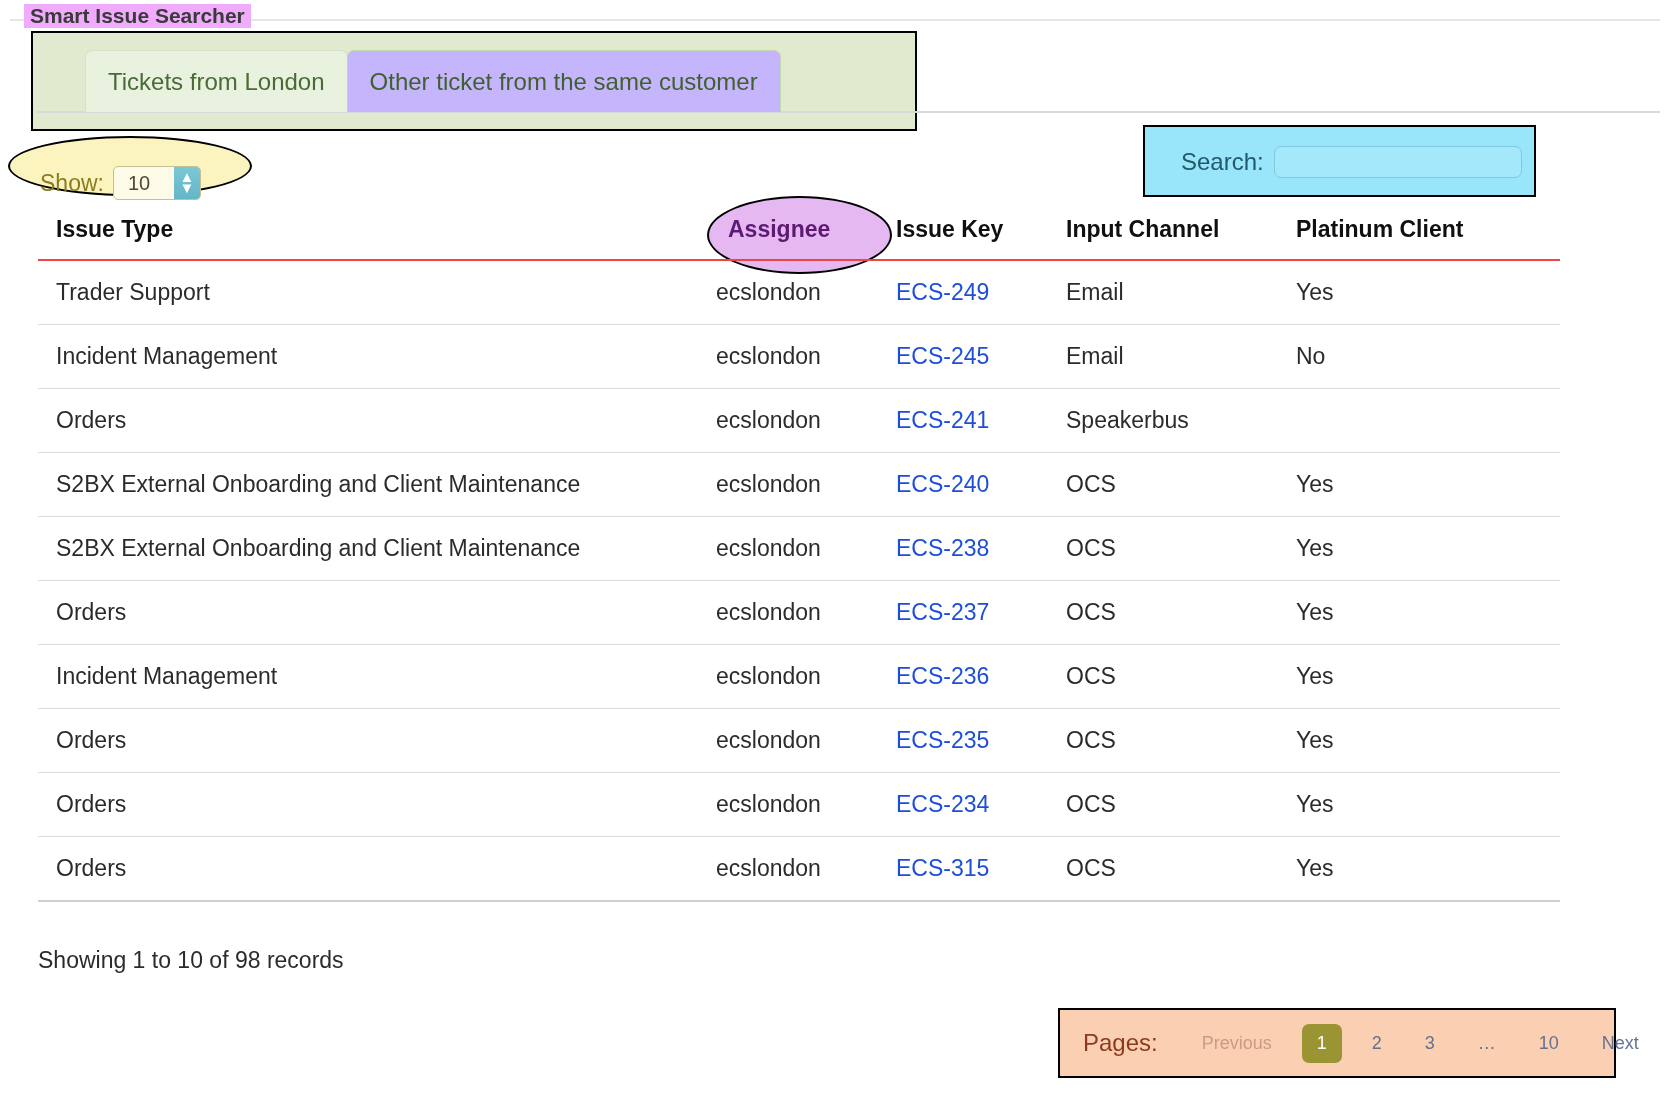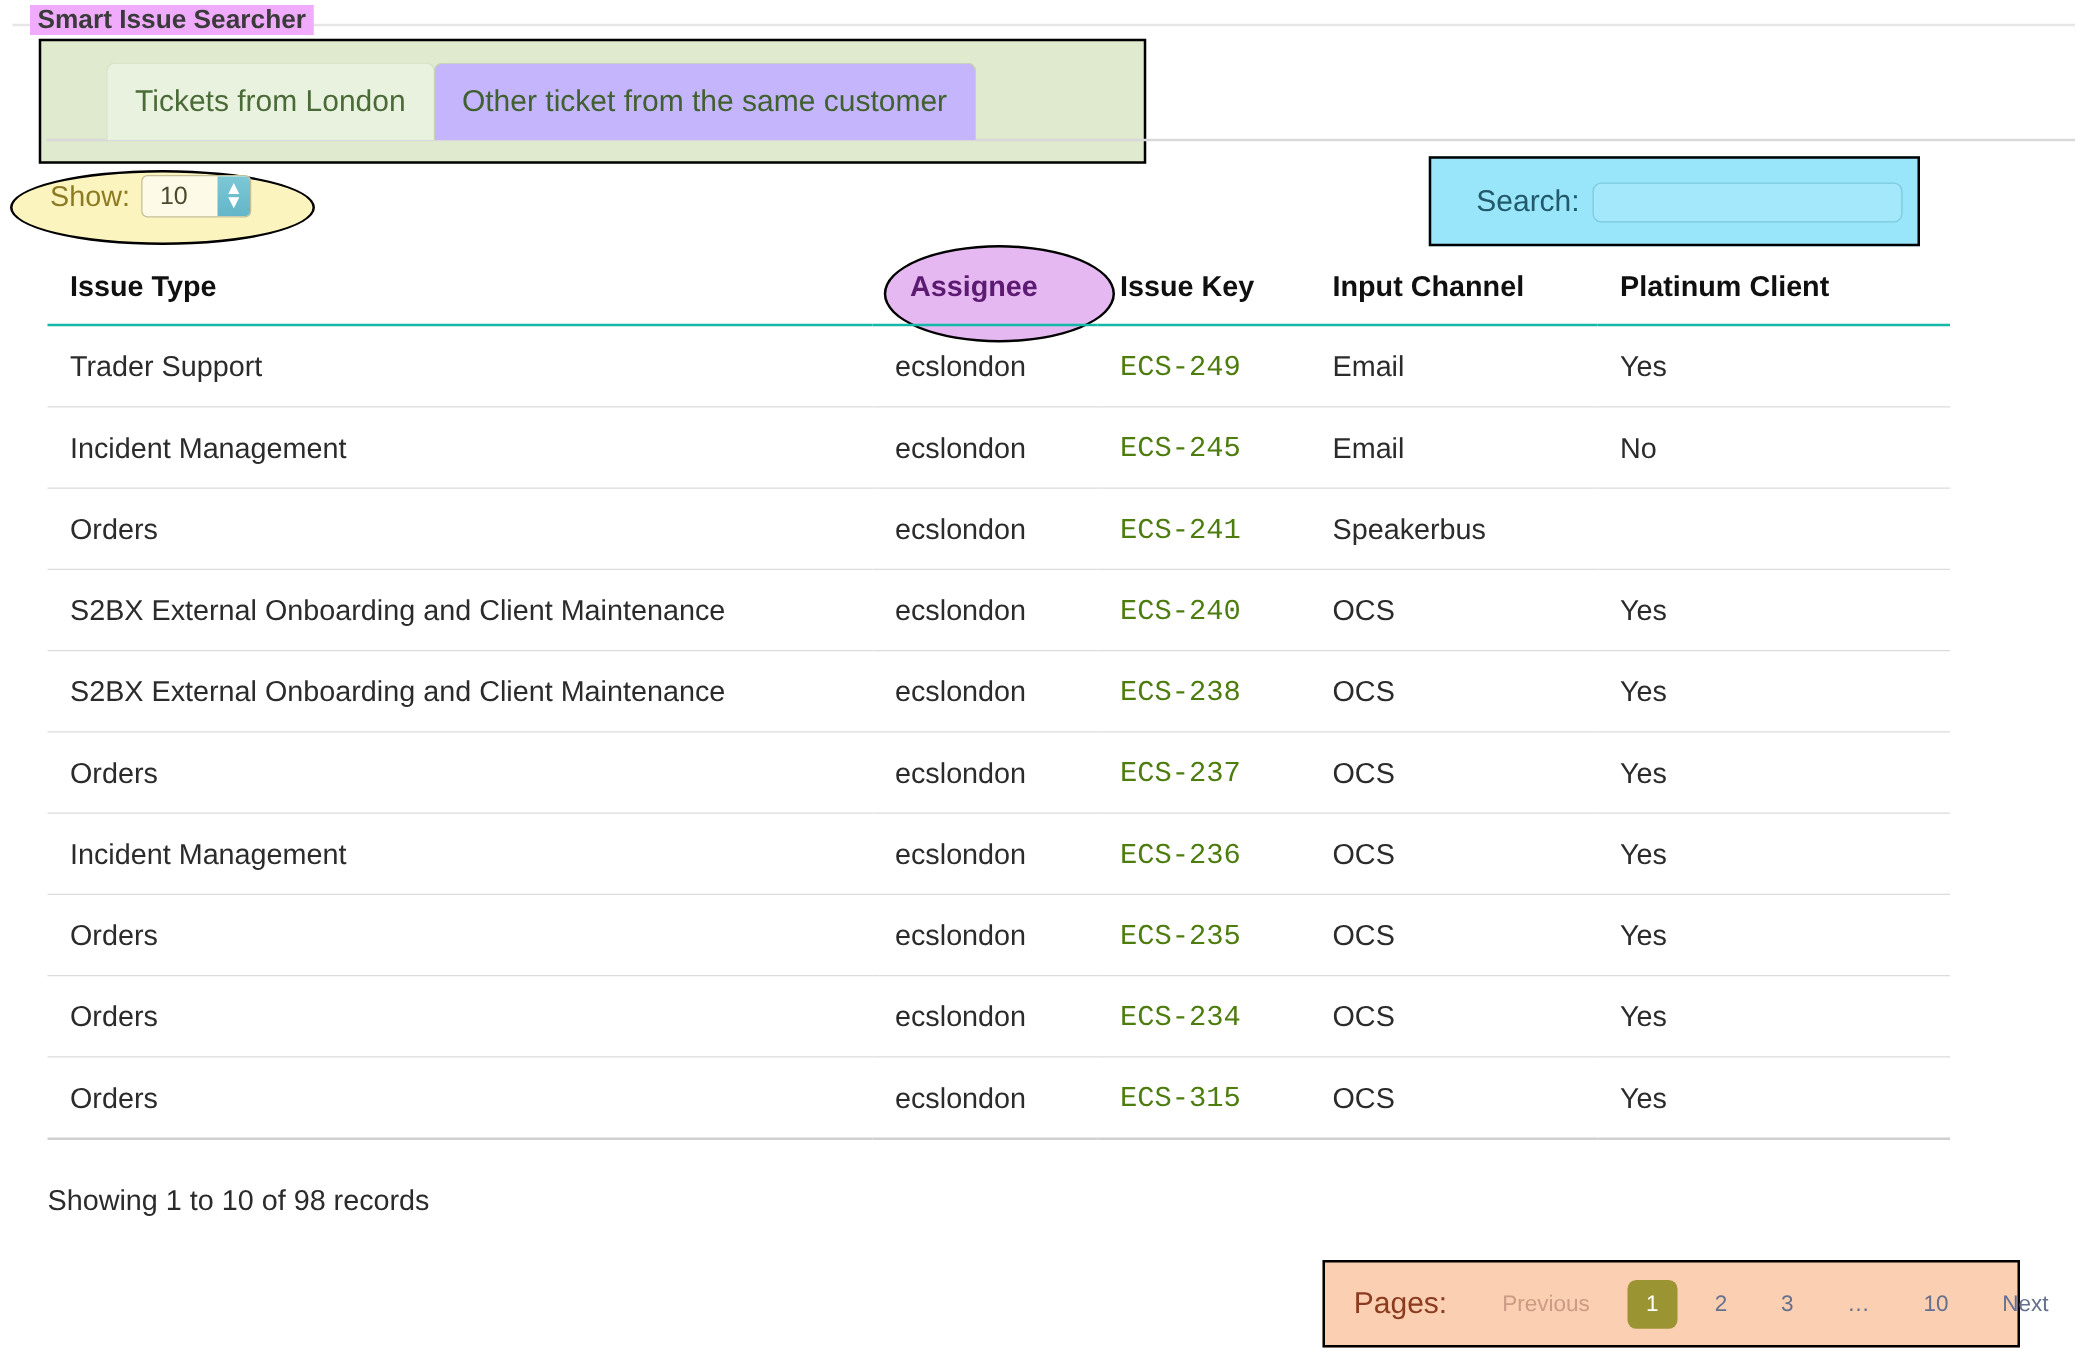"Show:" .show-wrap { top: 140px -> 166px }
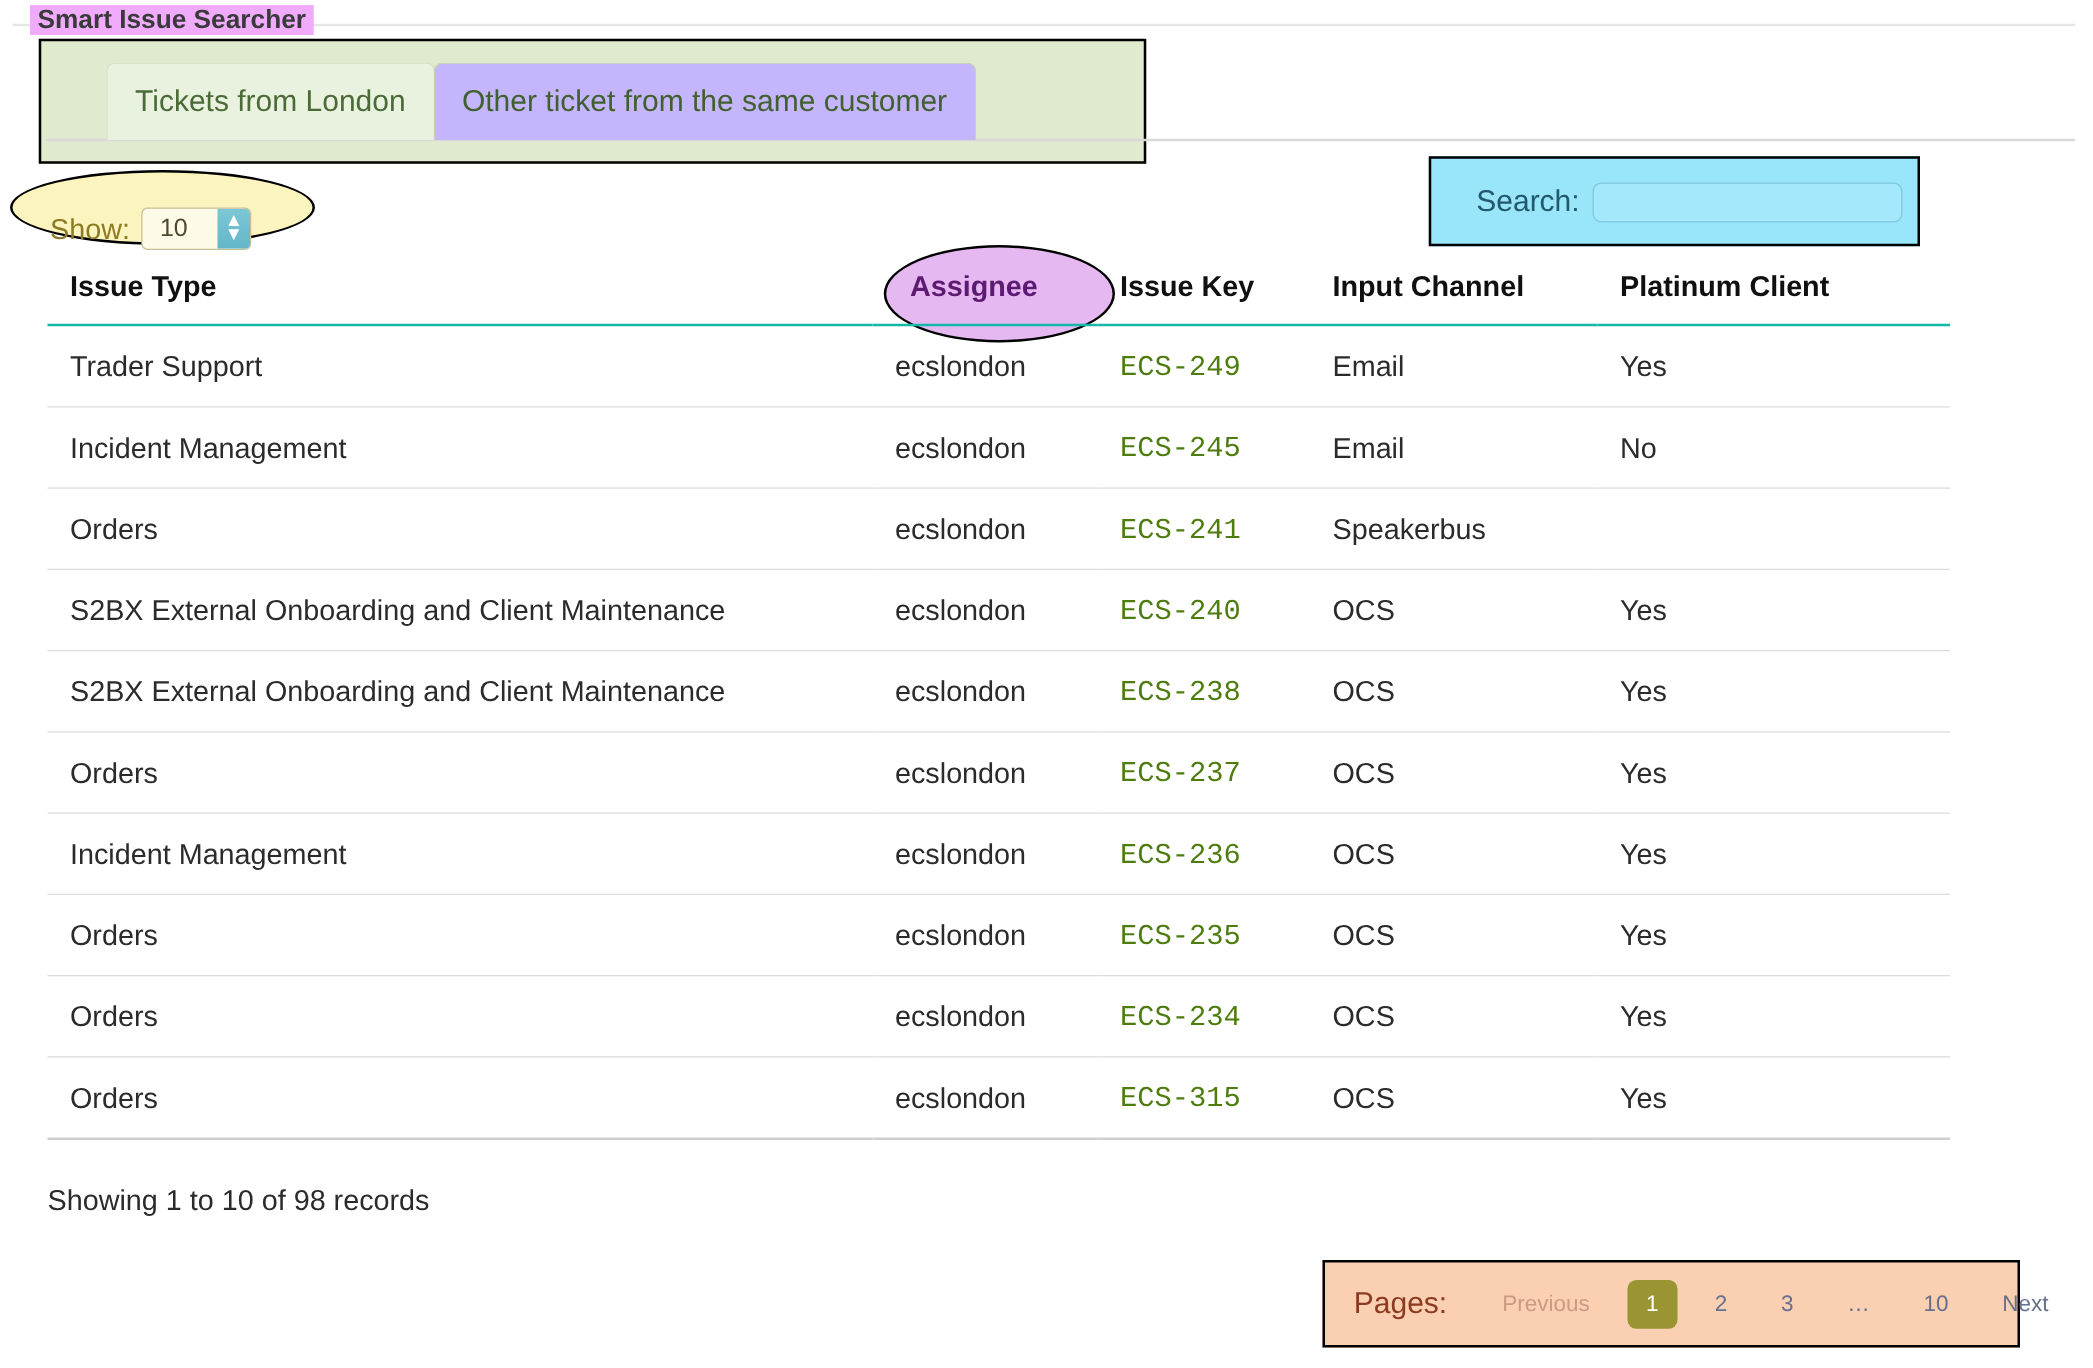"Issue Type" .dtable th { border-bottom: 2px solid #14b8a6 -> 2px solid #ef4444 }
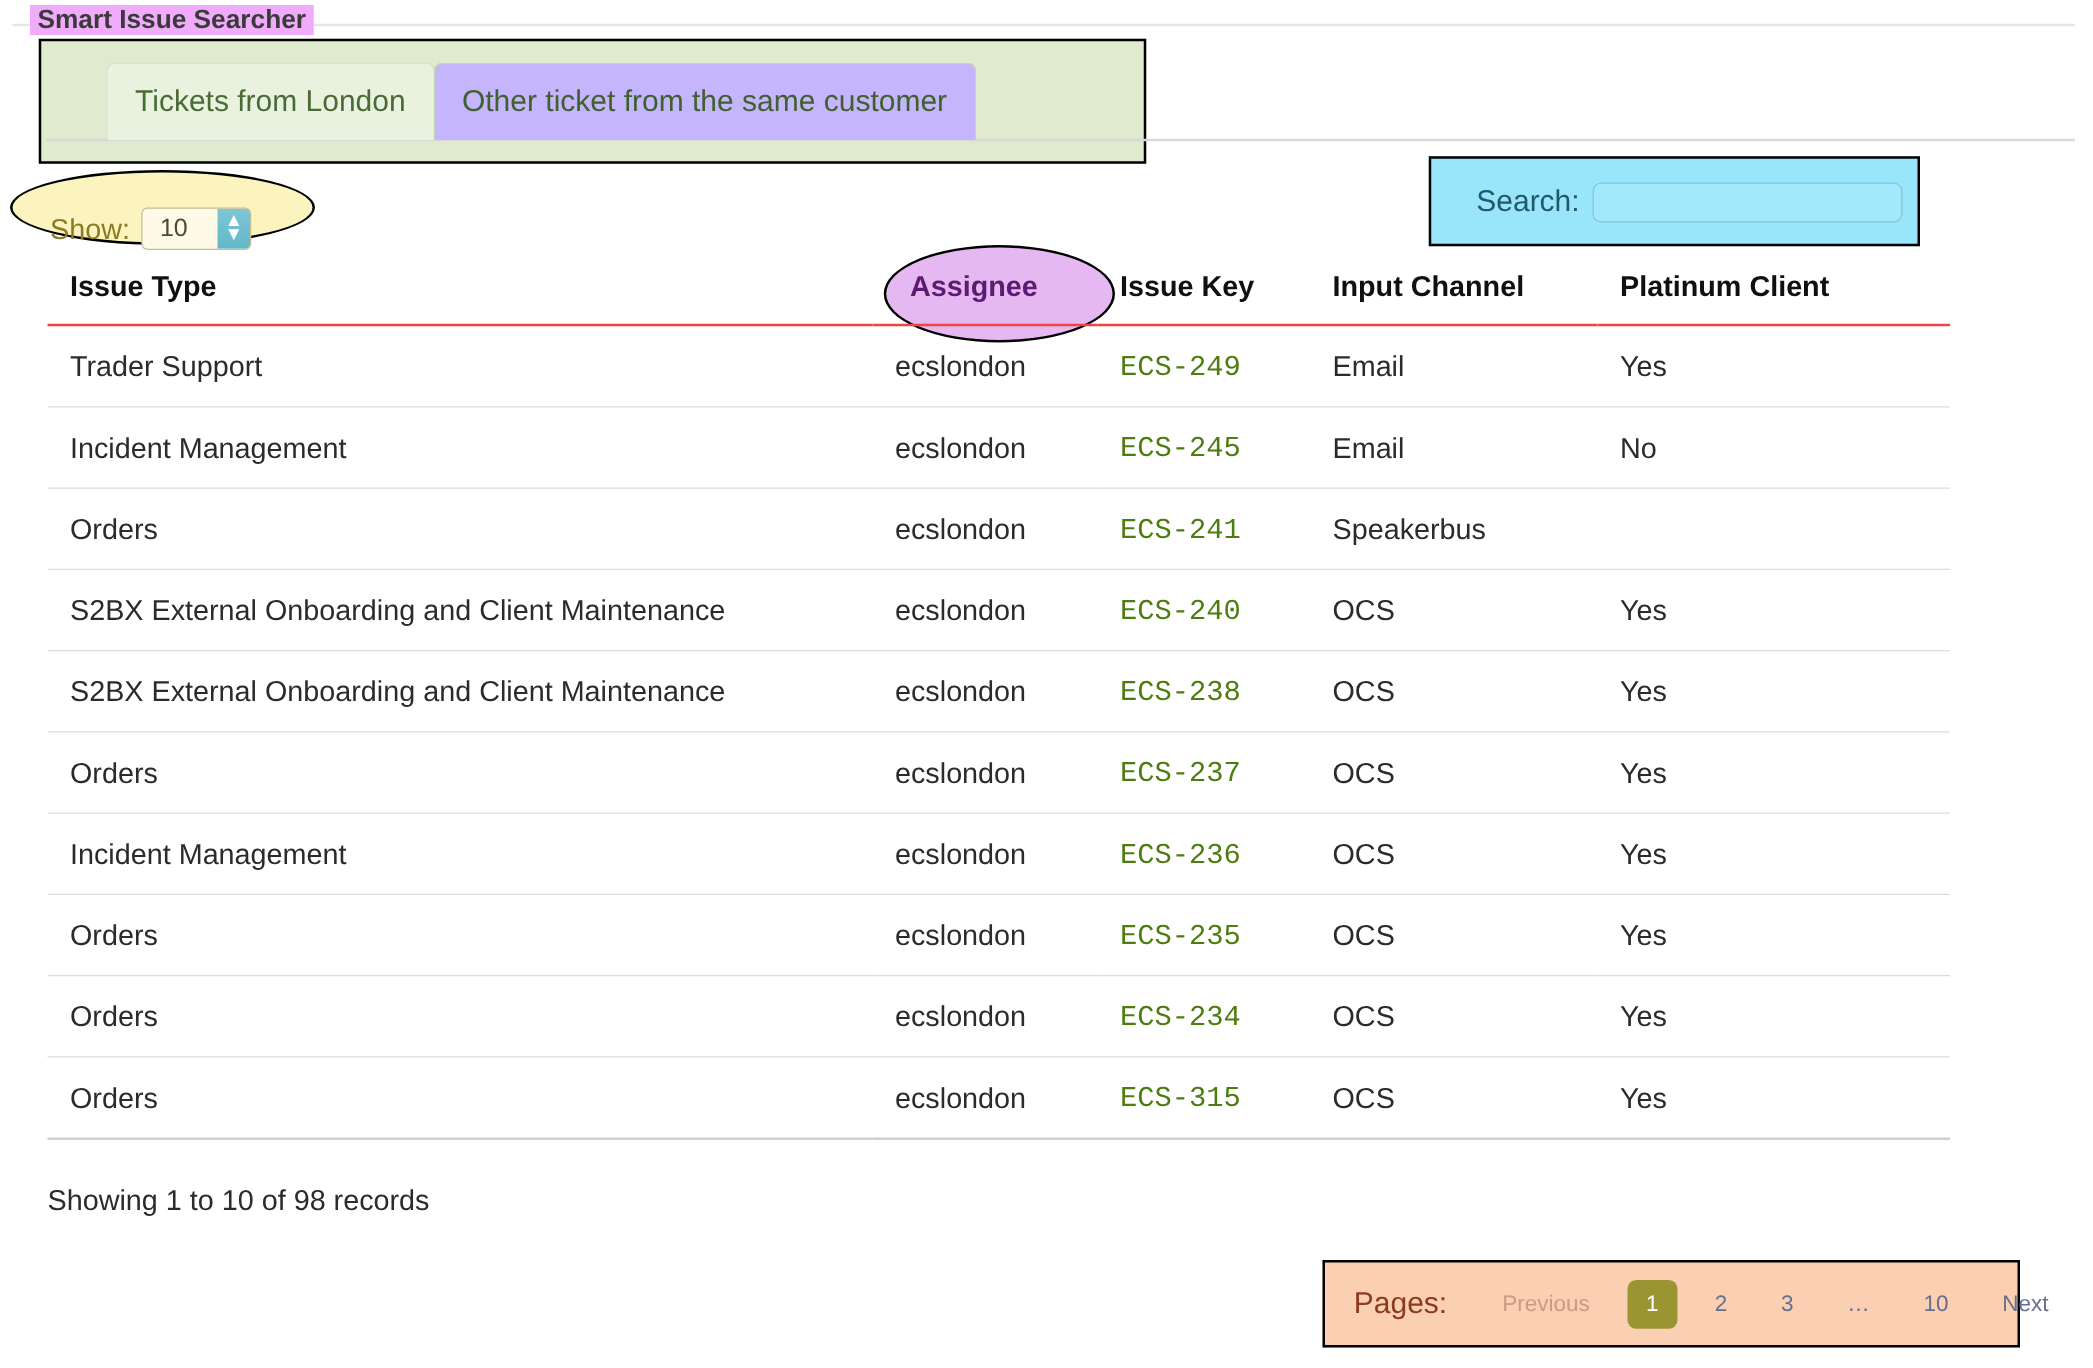"ECS-249" .key-link { color: #4d7c0f -> #1d4ed8; font-family: Liberation Mono, monospace -> none }
